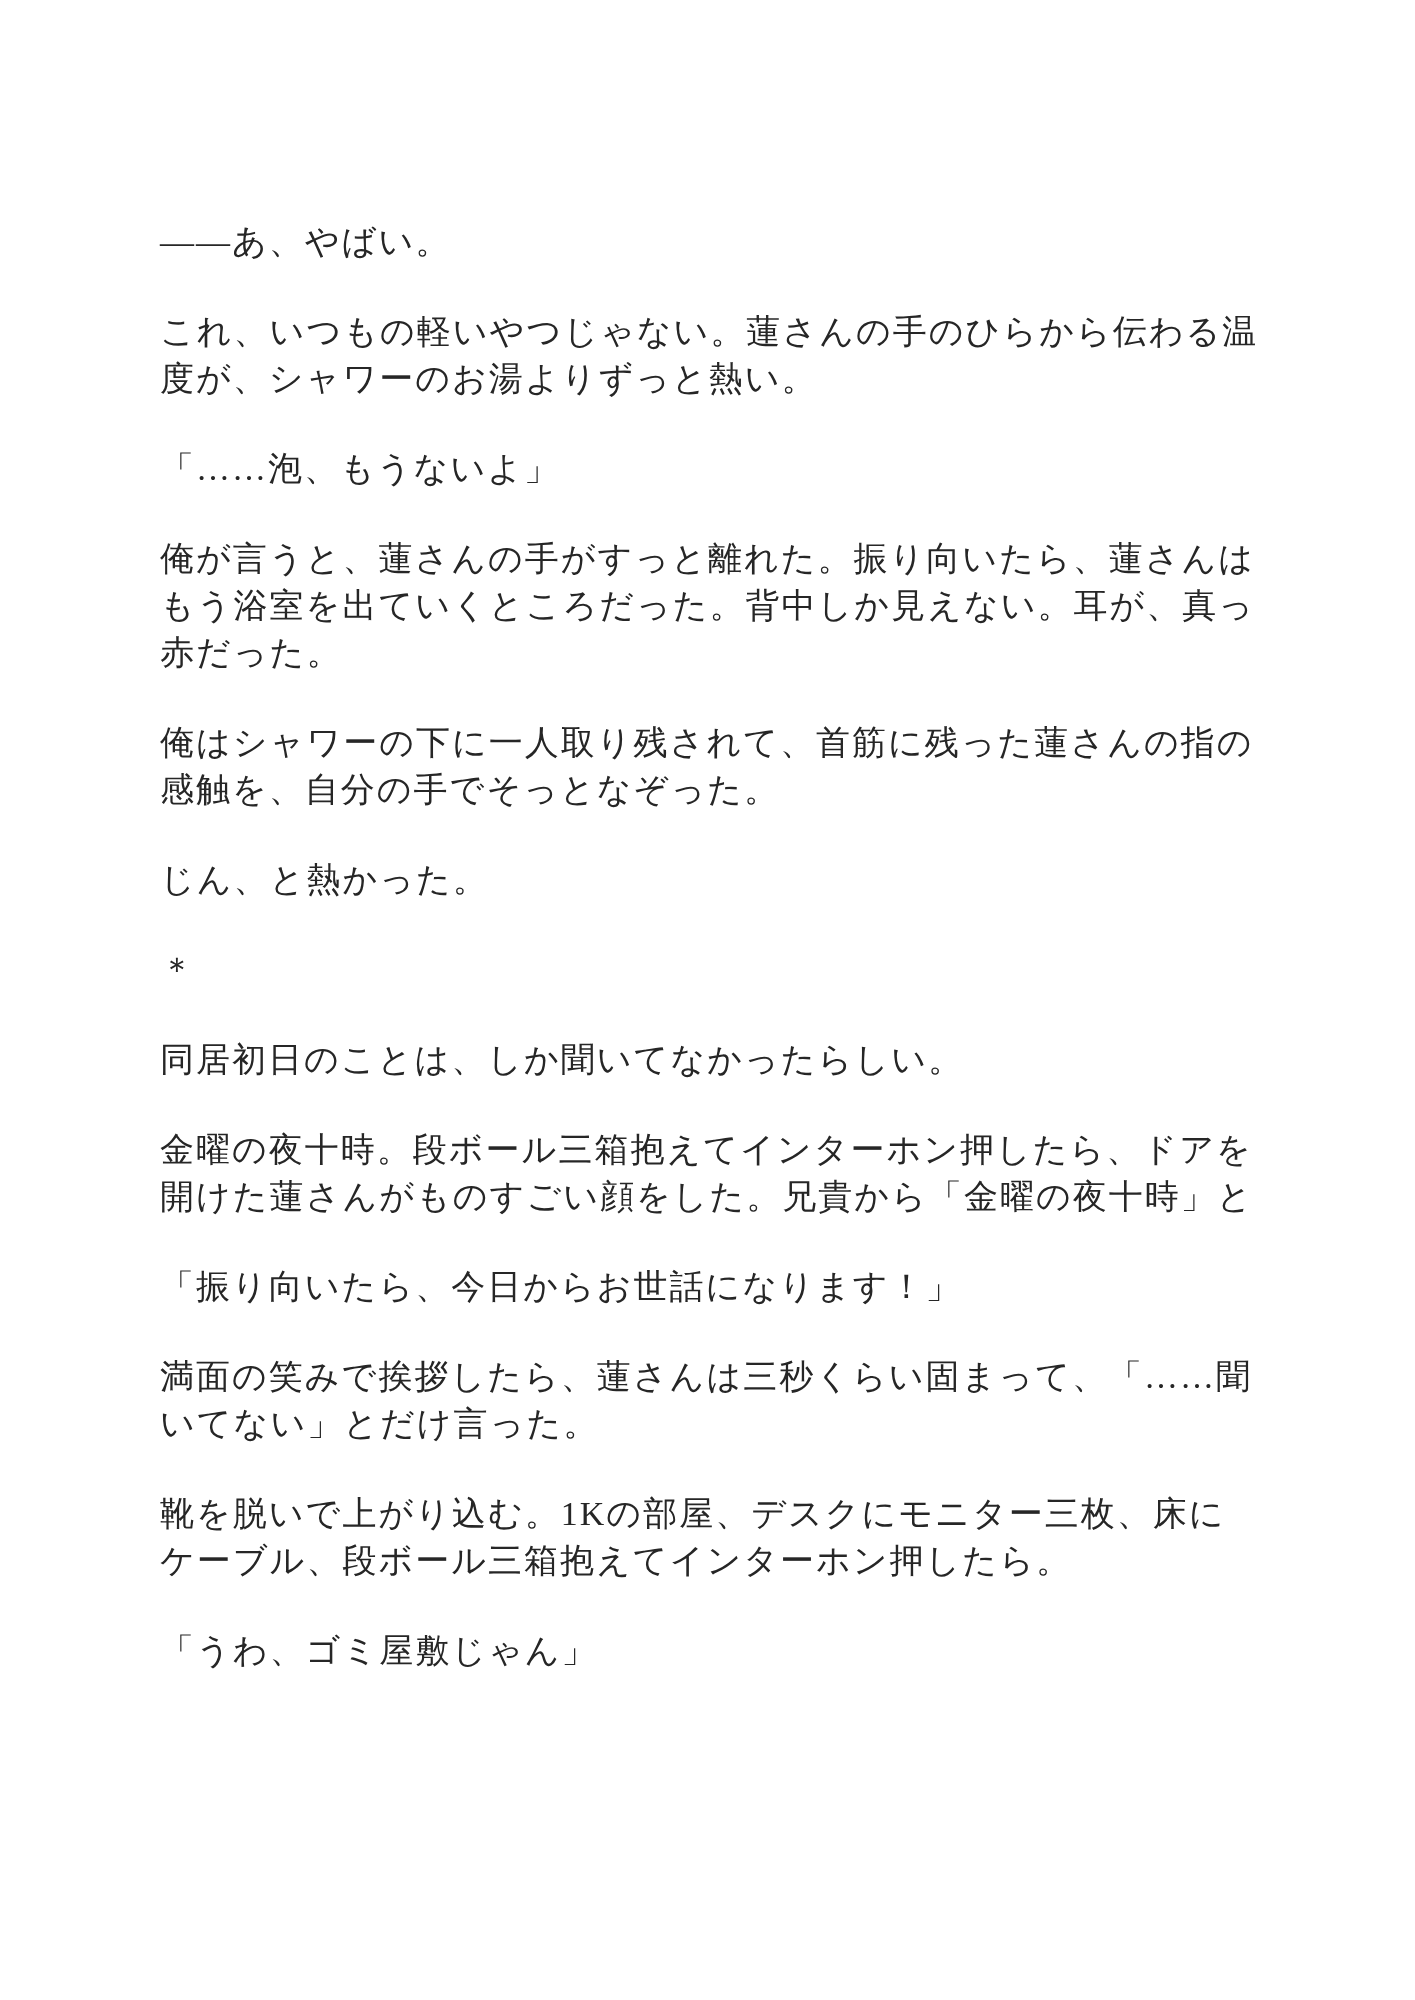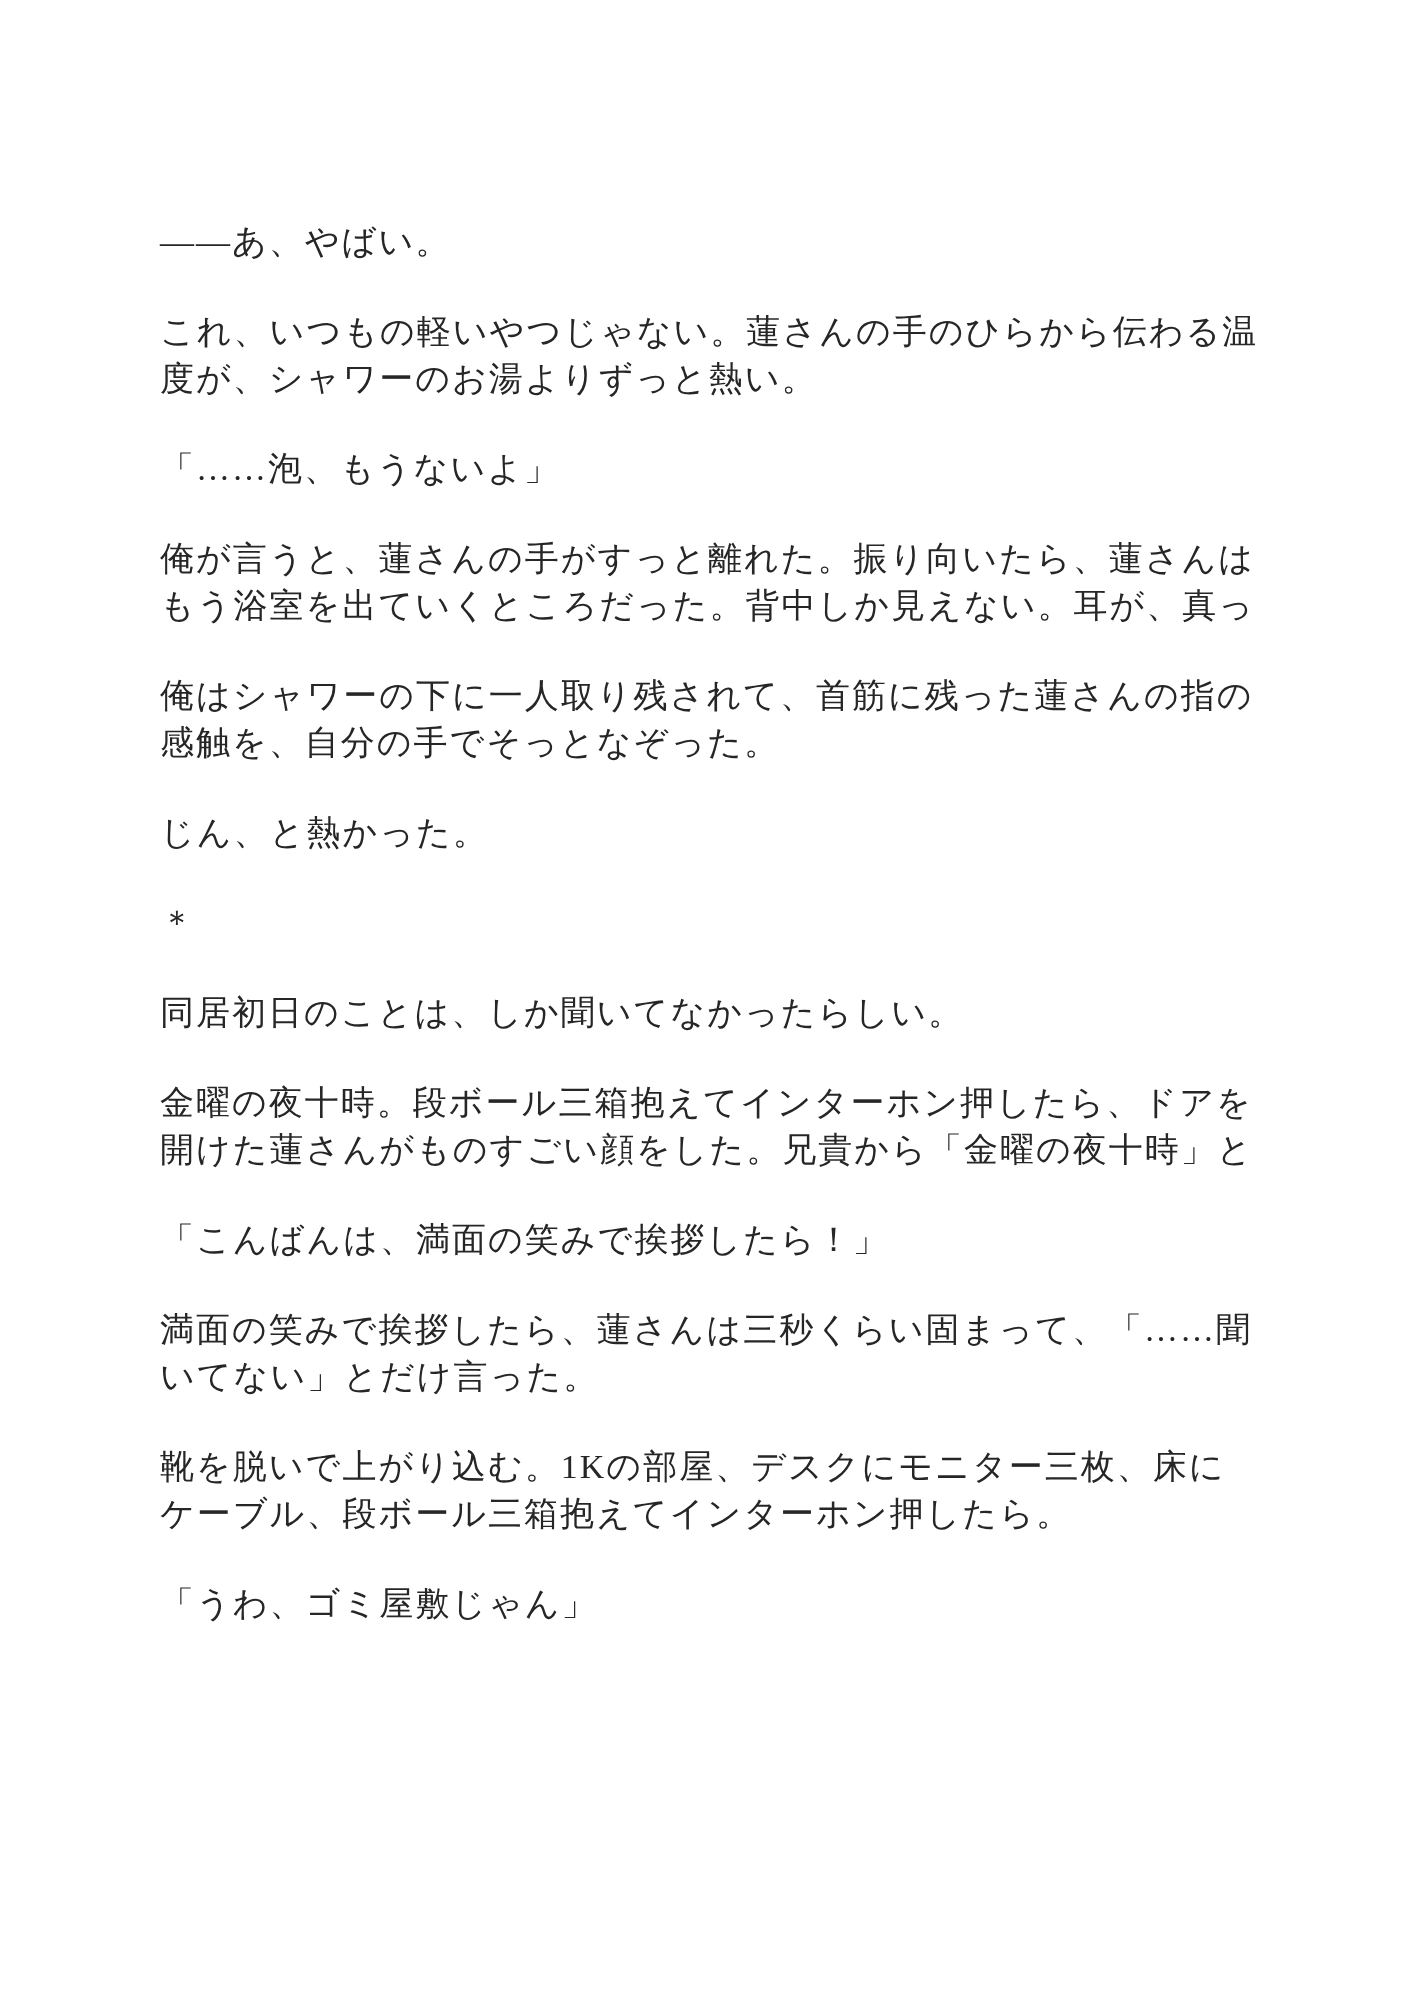"赤だった。" span.text-line { html: none -> <span>赤だった。</span> }
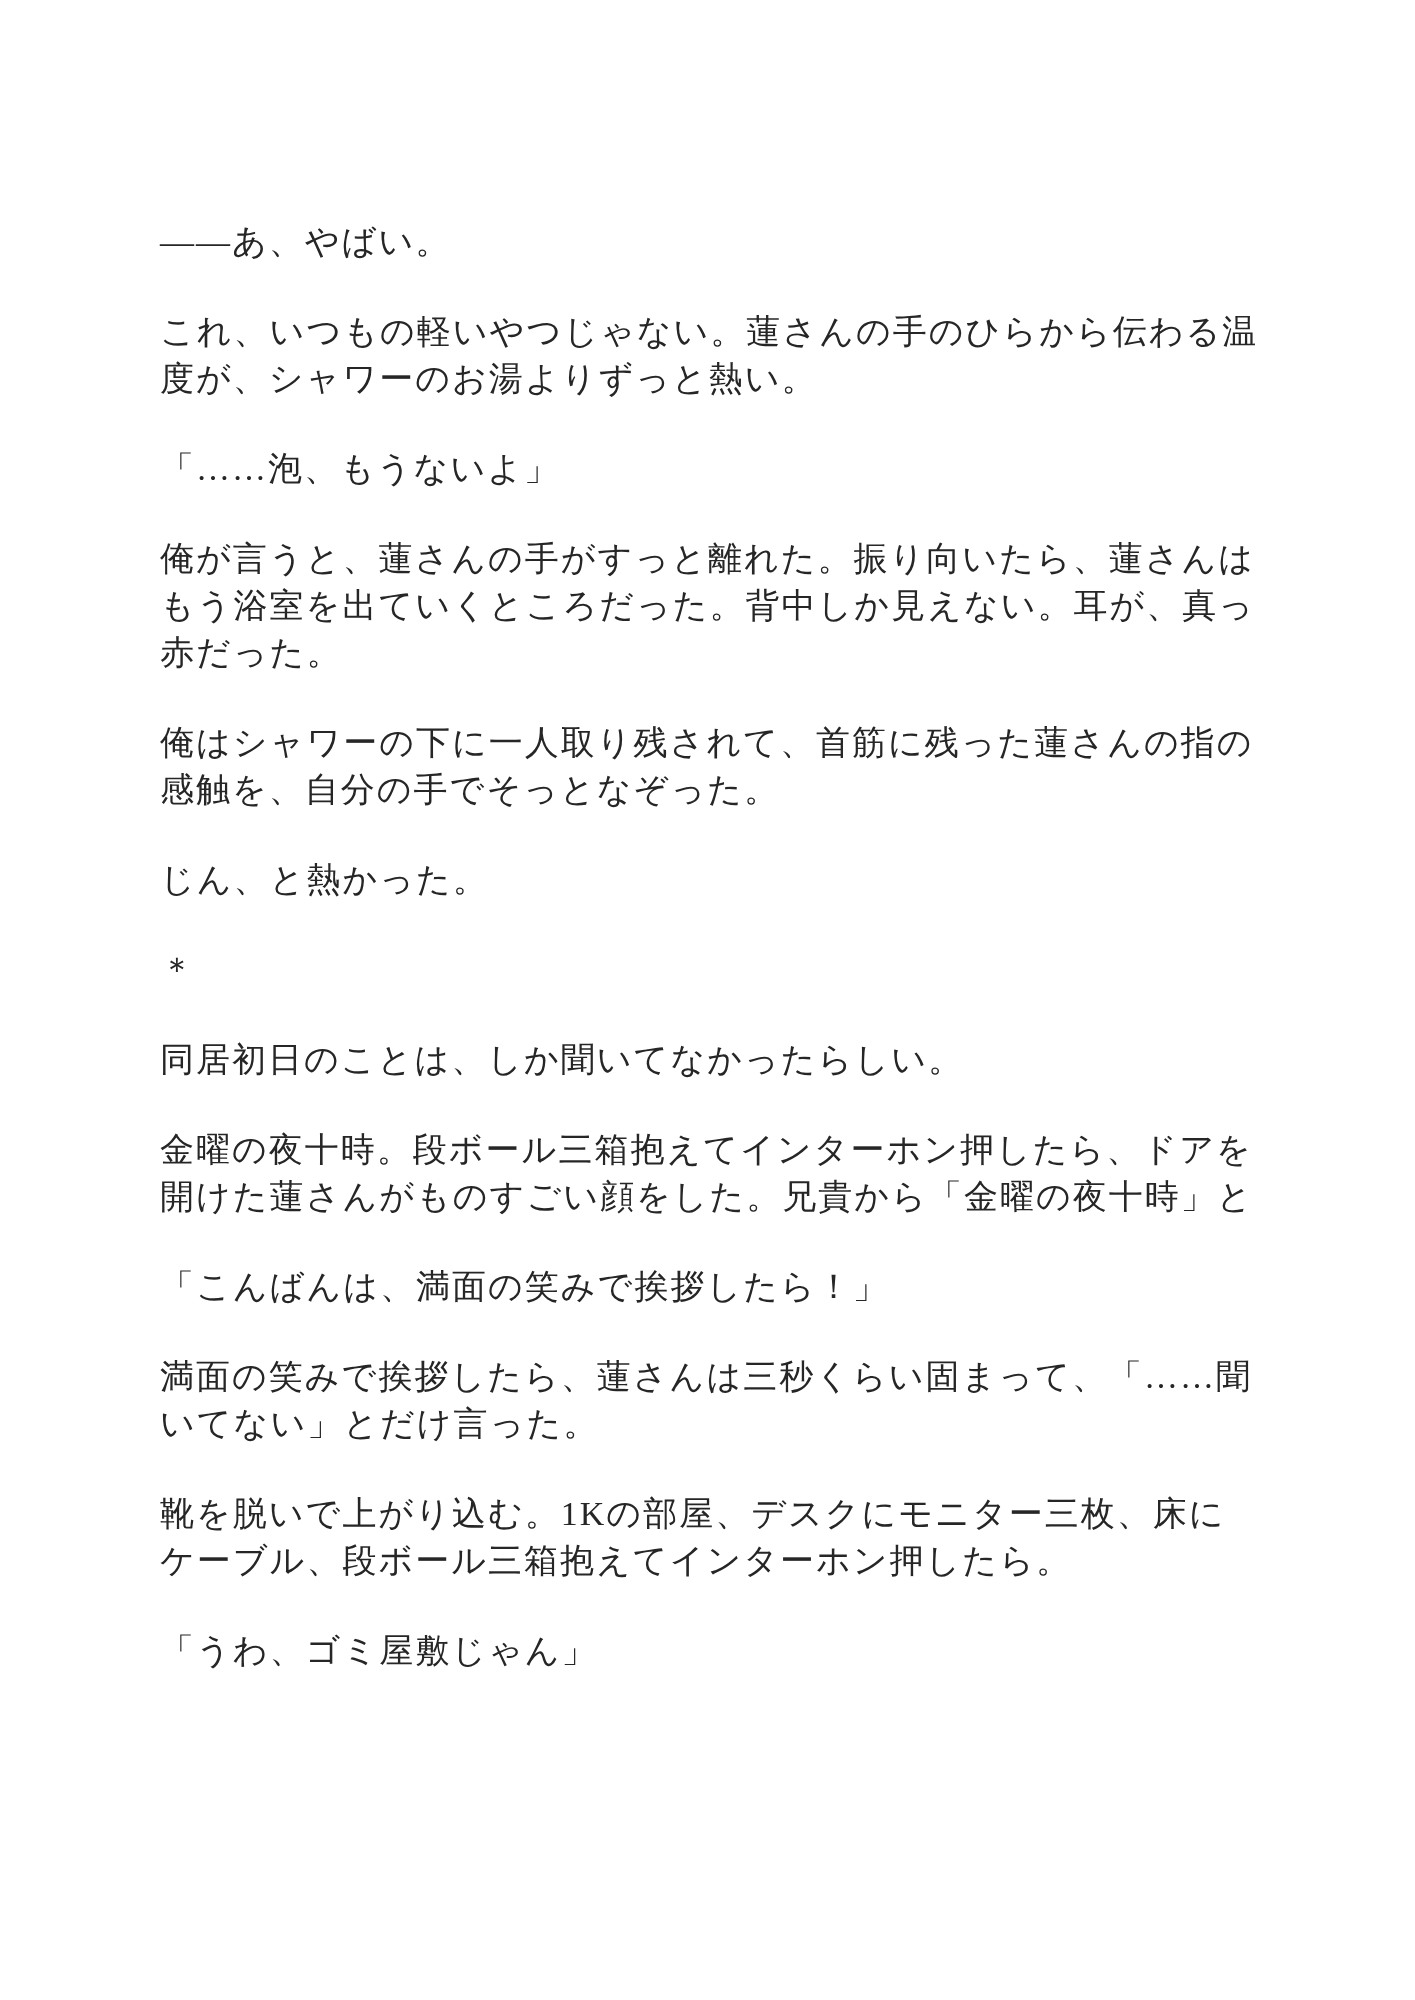"「こんばんは、満面の笑みで挨拶したら！」" span.text-line { text: こんばんは、満面の笑みで挨拶したら -> 振り向いたら、今日からお世話になります }
